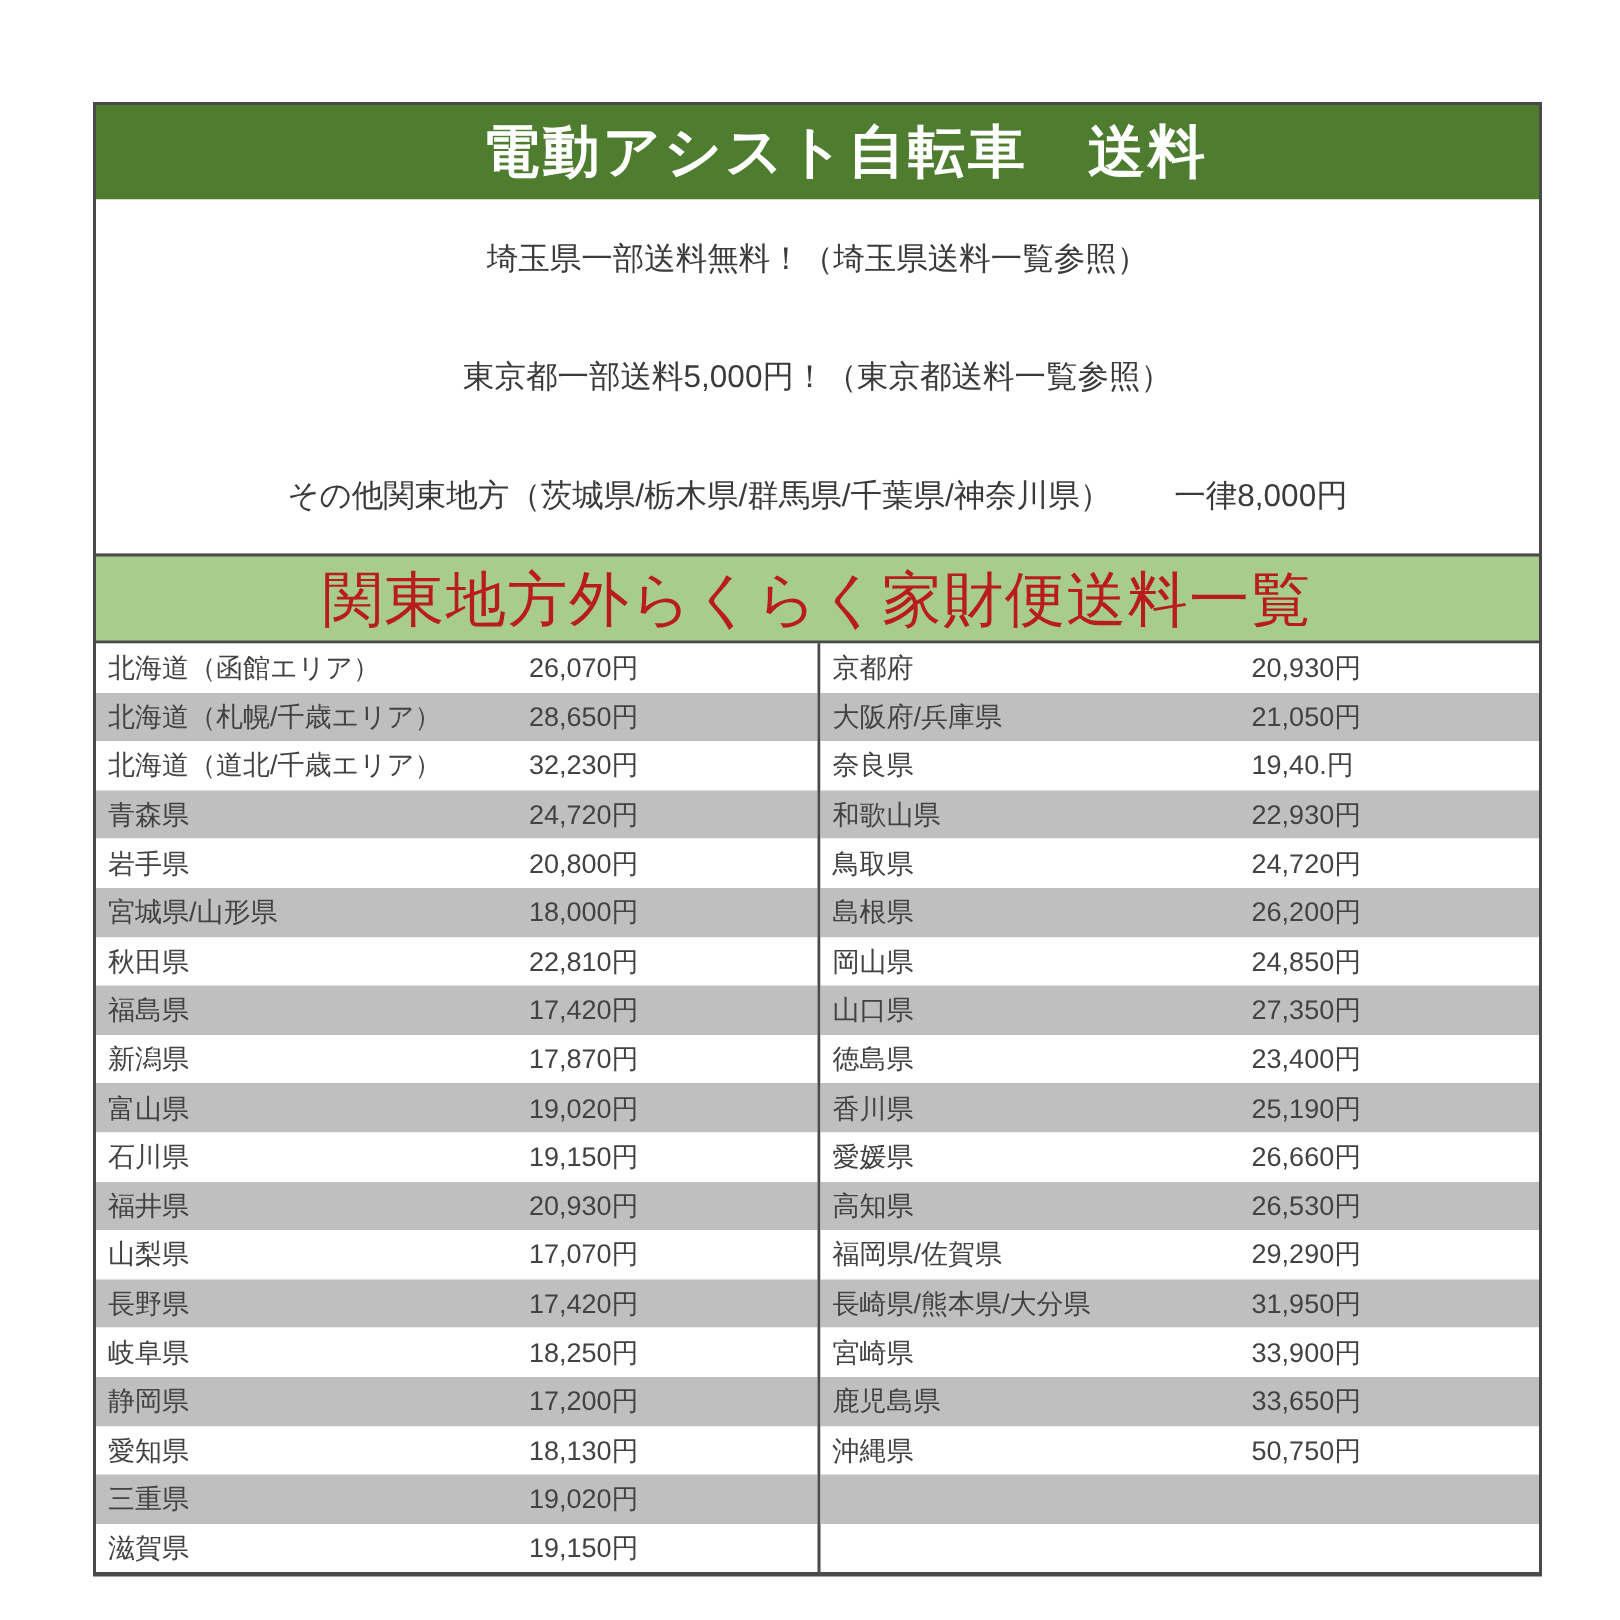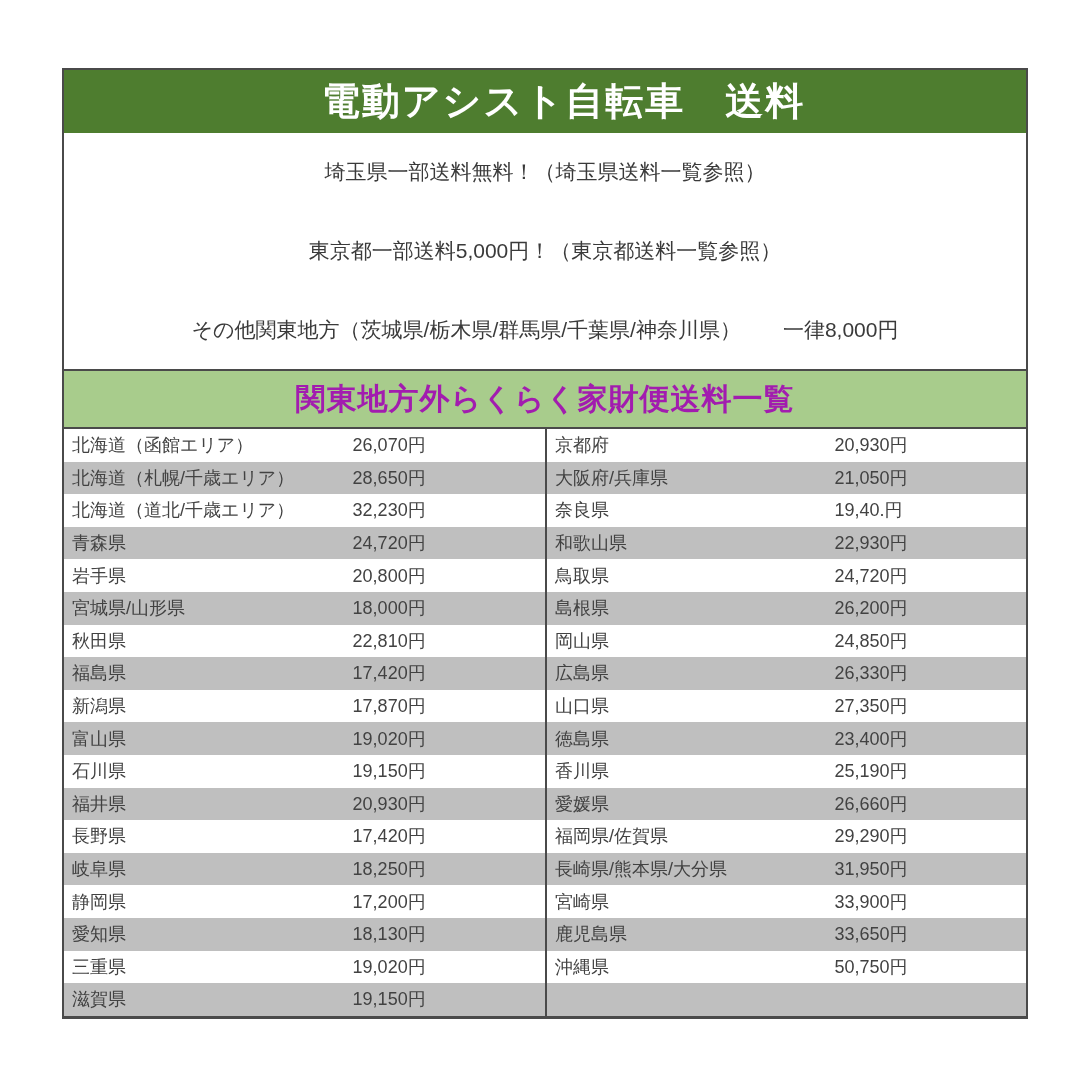"関東地方外らくらく家財便送料一覧" .banner-light .subtitle { color: #a21caf -> #b91c1c; font-size: 30px -> 40px; font-weight: bold -> normal }
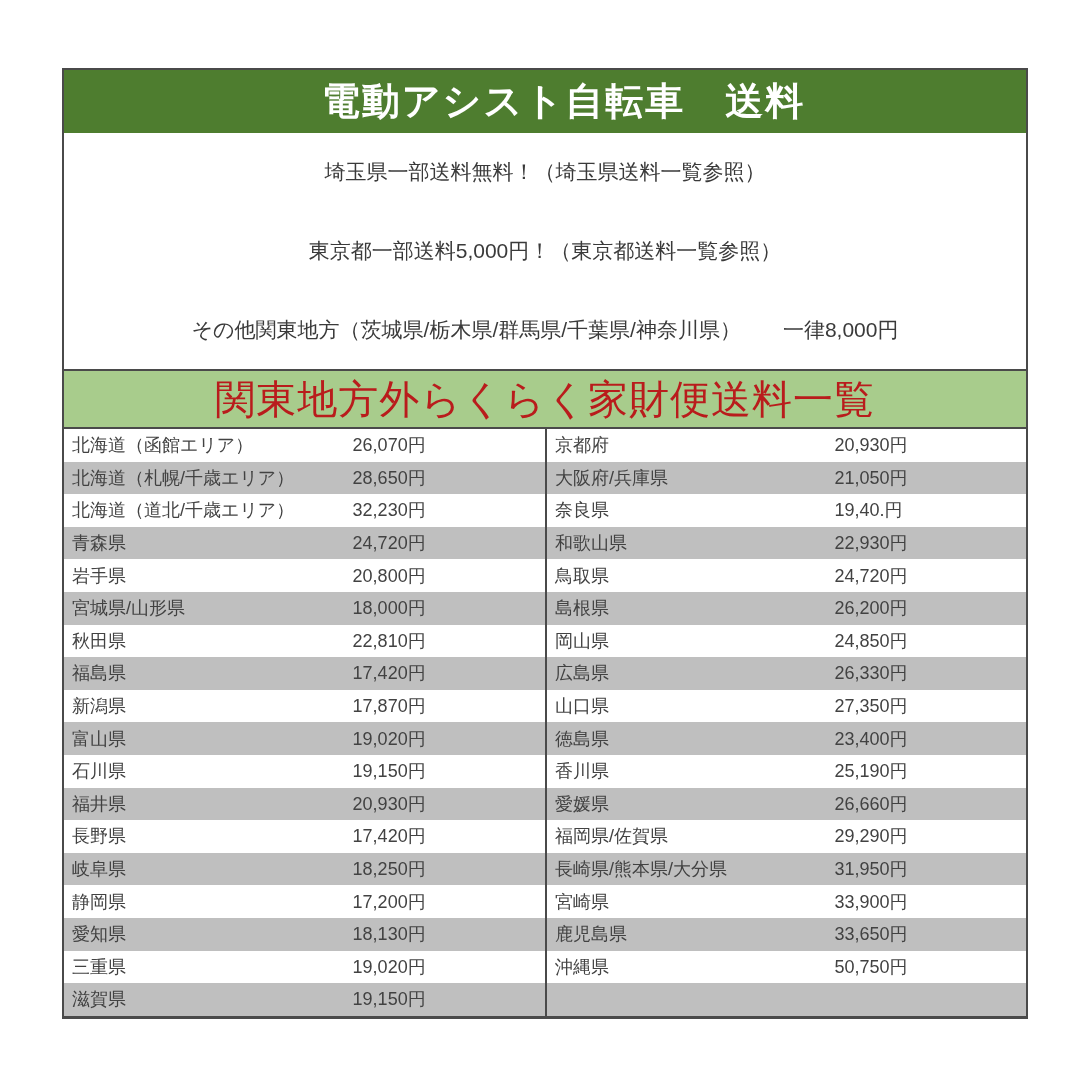"広島県" div.row { html: <div> <div>広島県</div> <div>26,330円</div> </div> -> none }
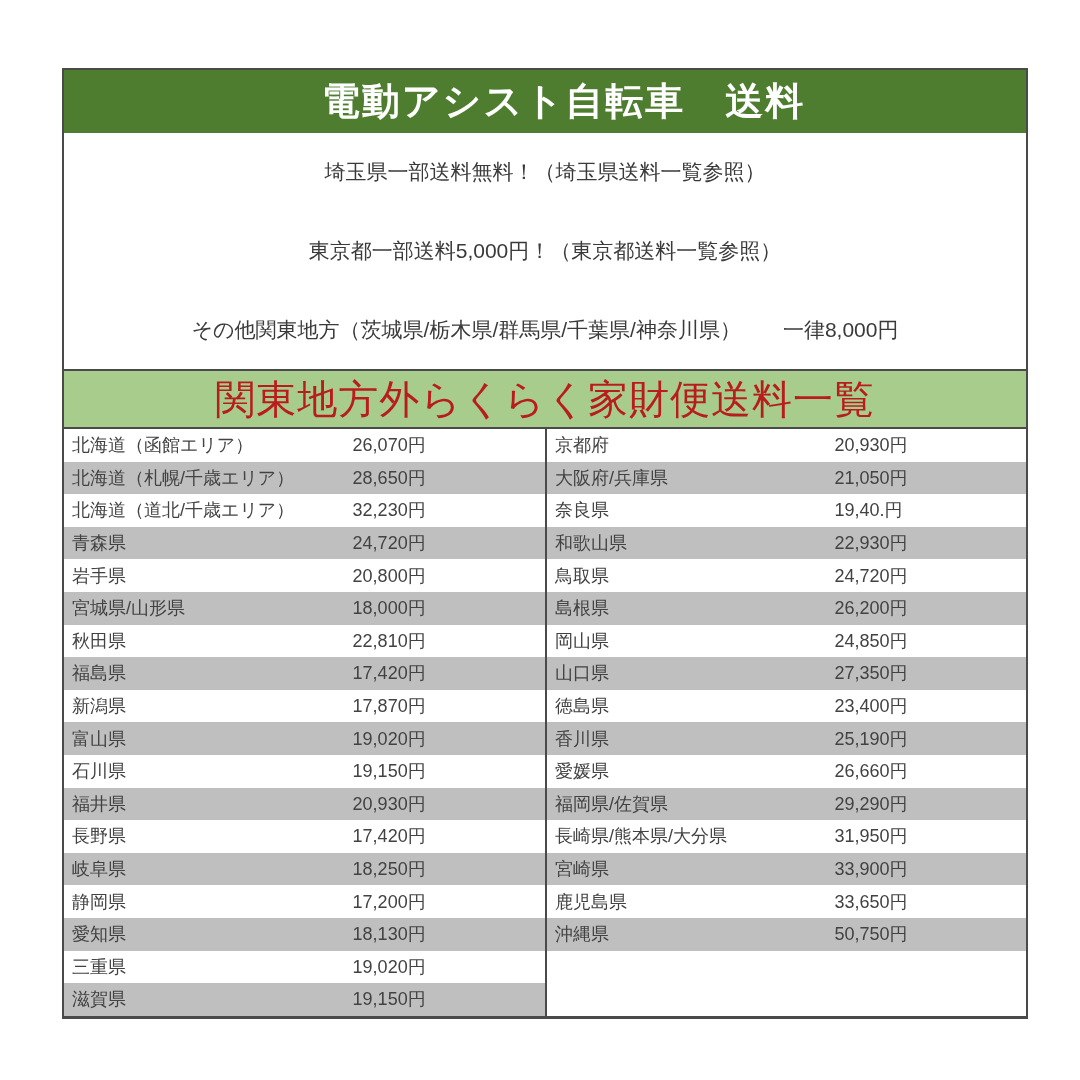"高知県" div.row { html: none -> <div> <div>高知県</div> <div>26,530円</div> </div> }
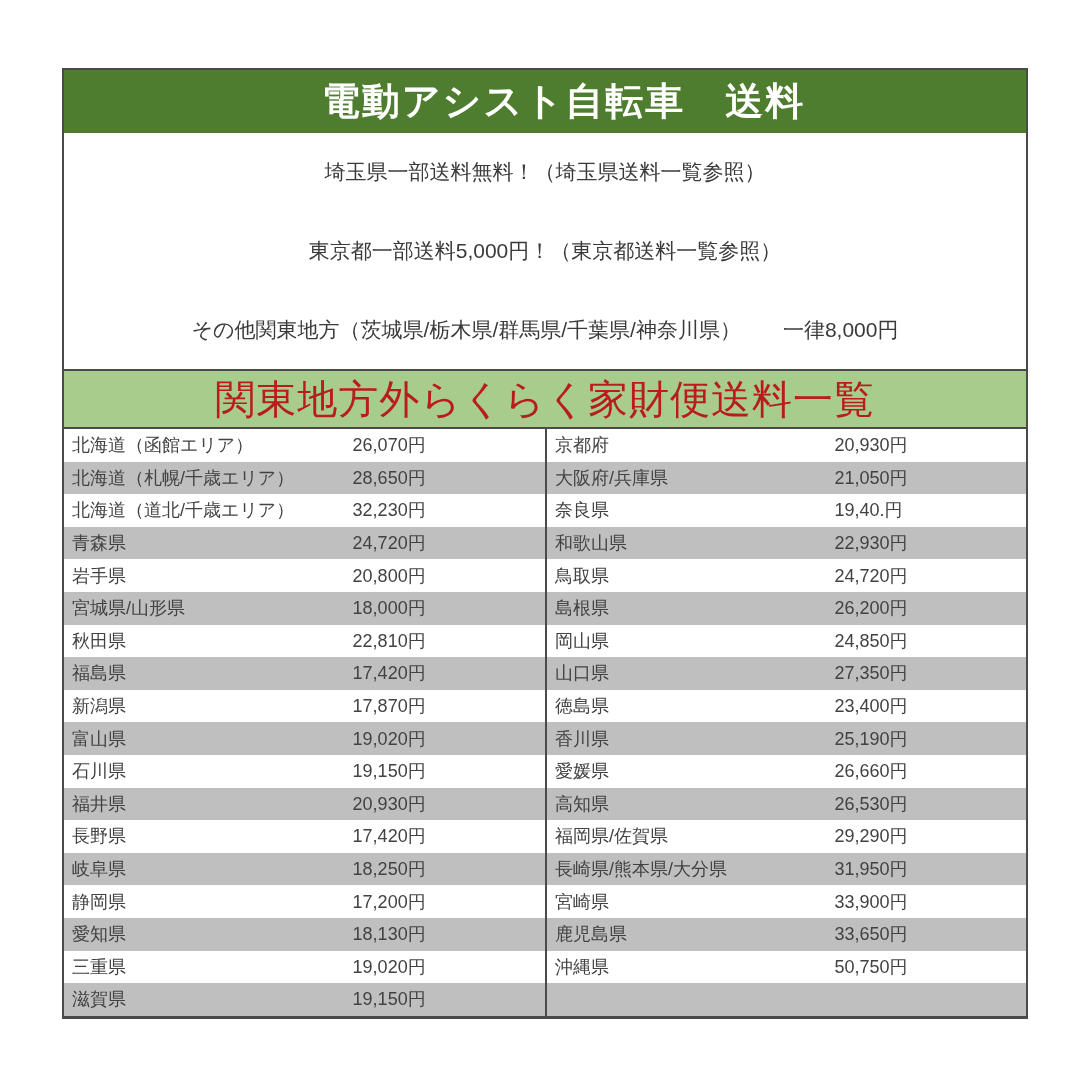"山梨県" div.row { html: none -> <div> <div>山梨県</div> <div>17,070円</div> </div> }
